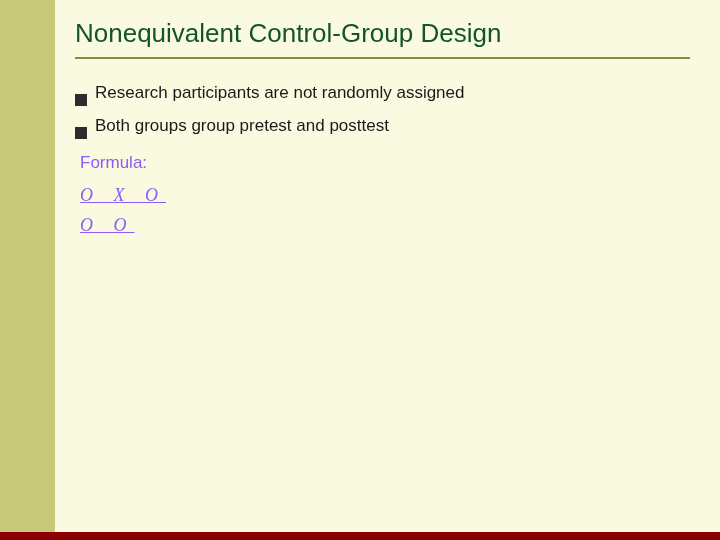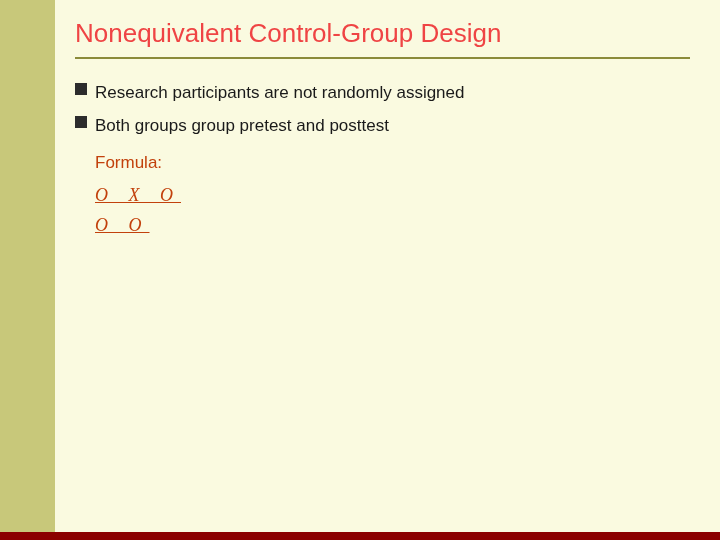"Nonequivalent Control-Group Design" .title { color: #ef4444 -> #14532d }
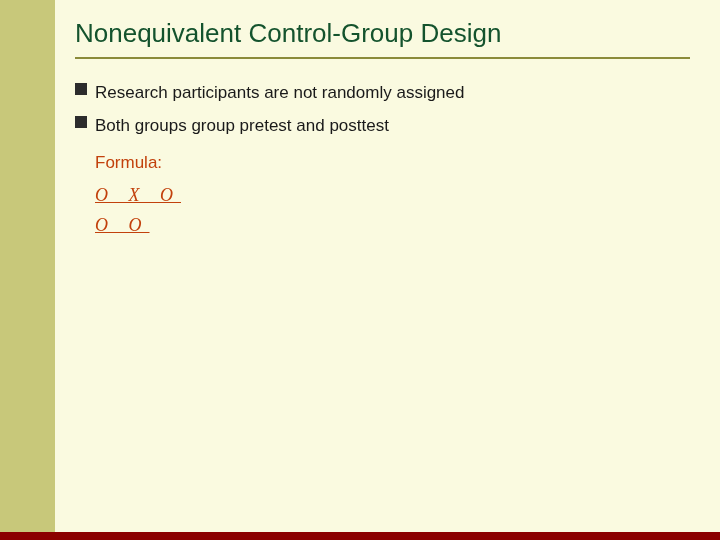"Research participants are not randomly" .bullet-item { align-items: flex-start -> flex-end }
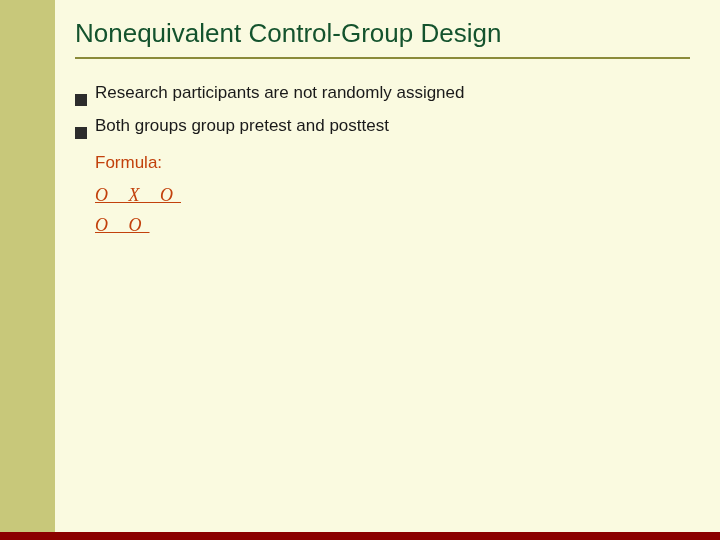"Formula:" .formula-section { color: #c2410c -> #8b5cf6; margin-left: 20px -> 5px }
